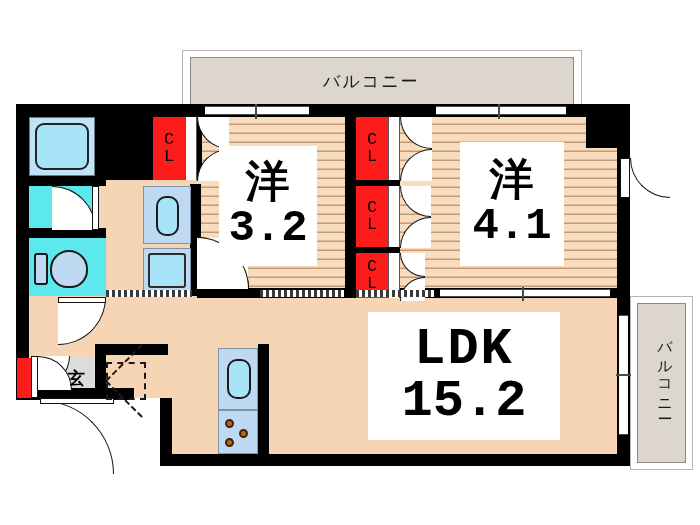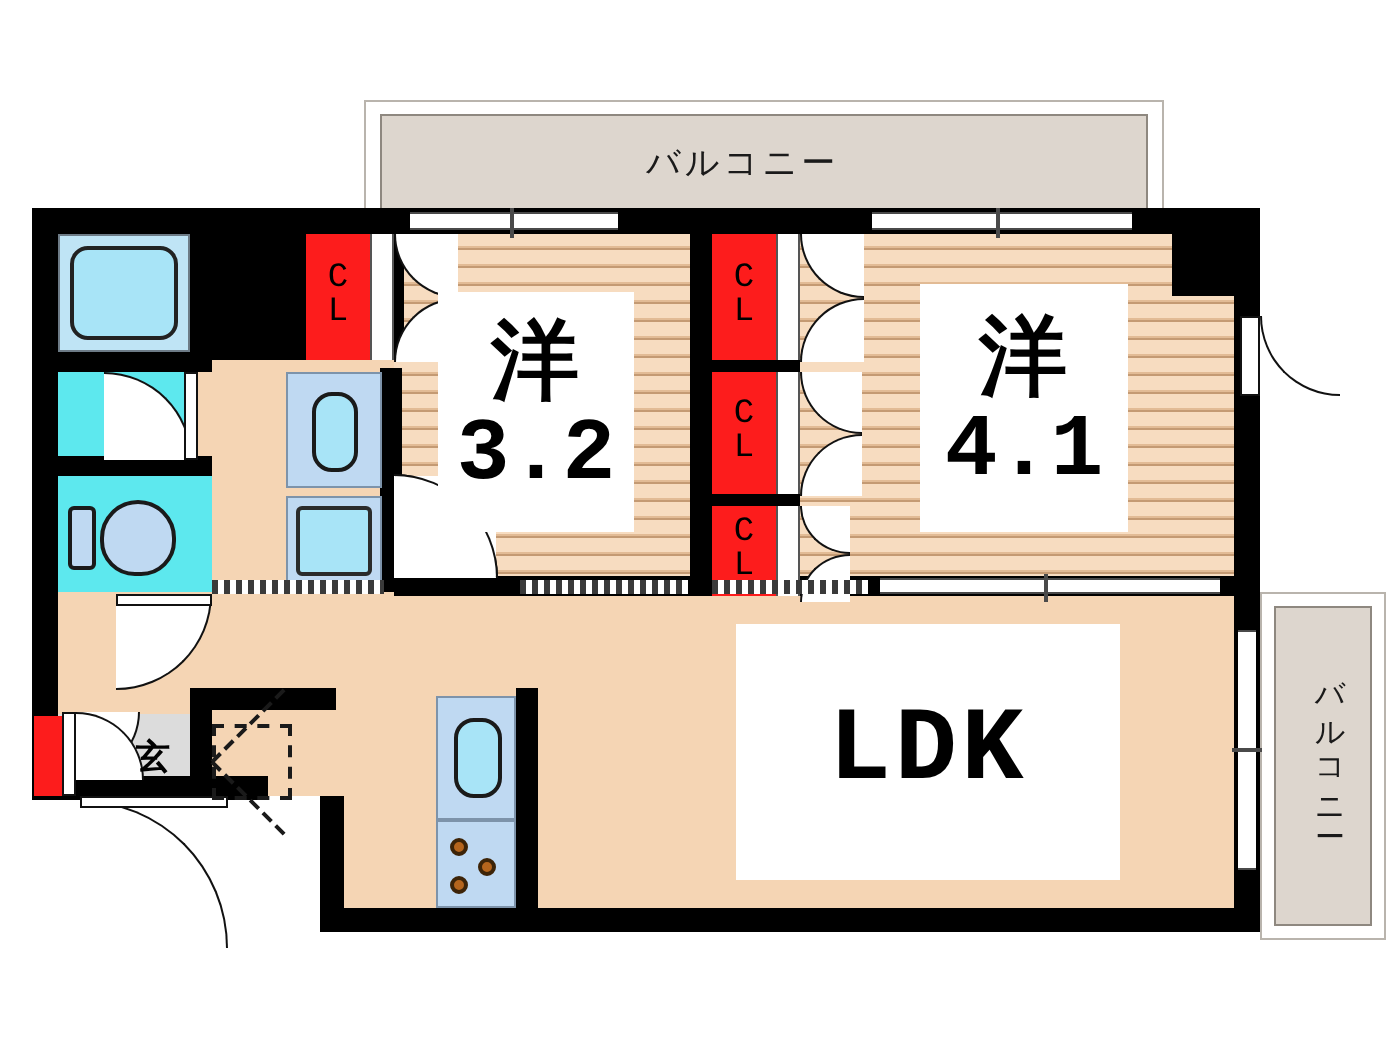"15.2" div.room-size { html: none -> <div>15.2</div> }
